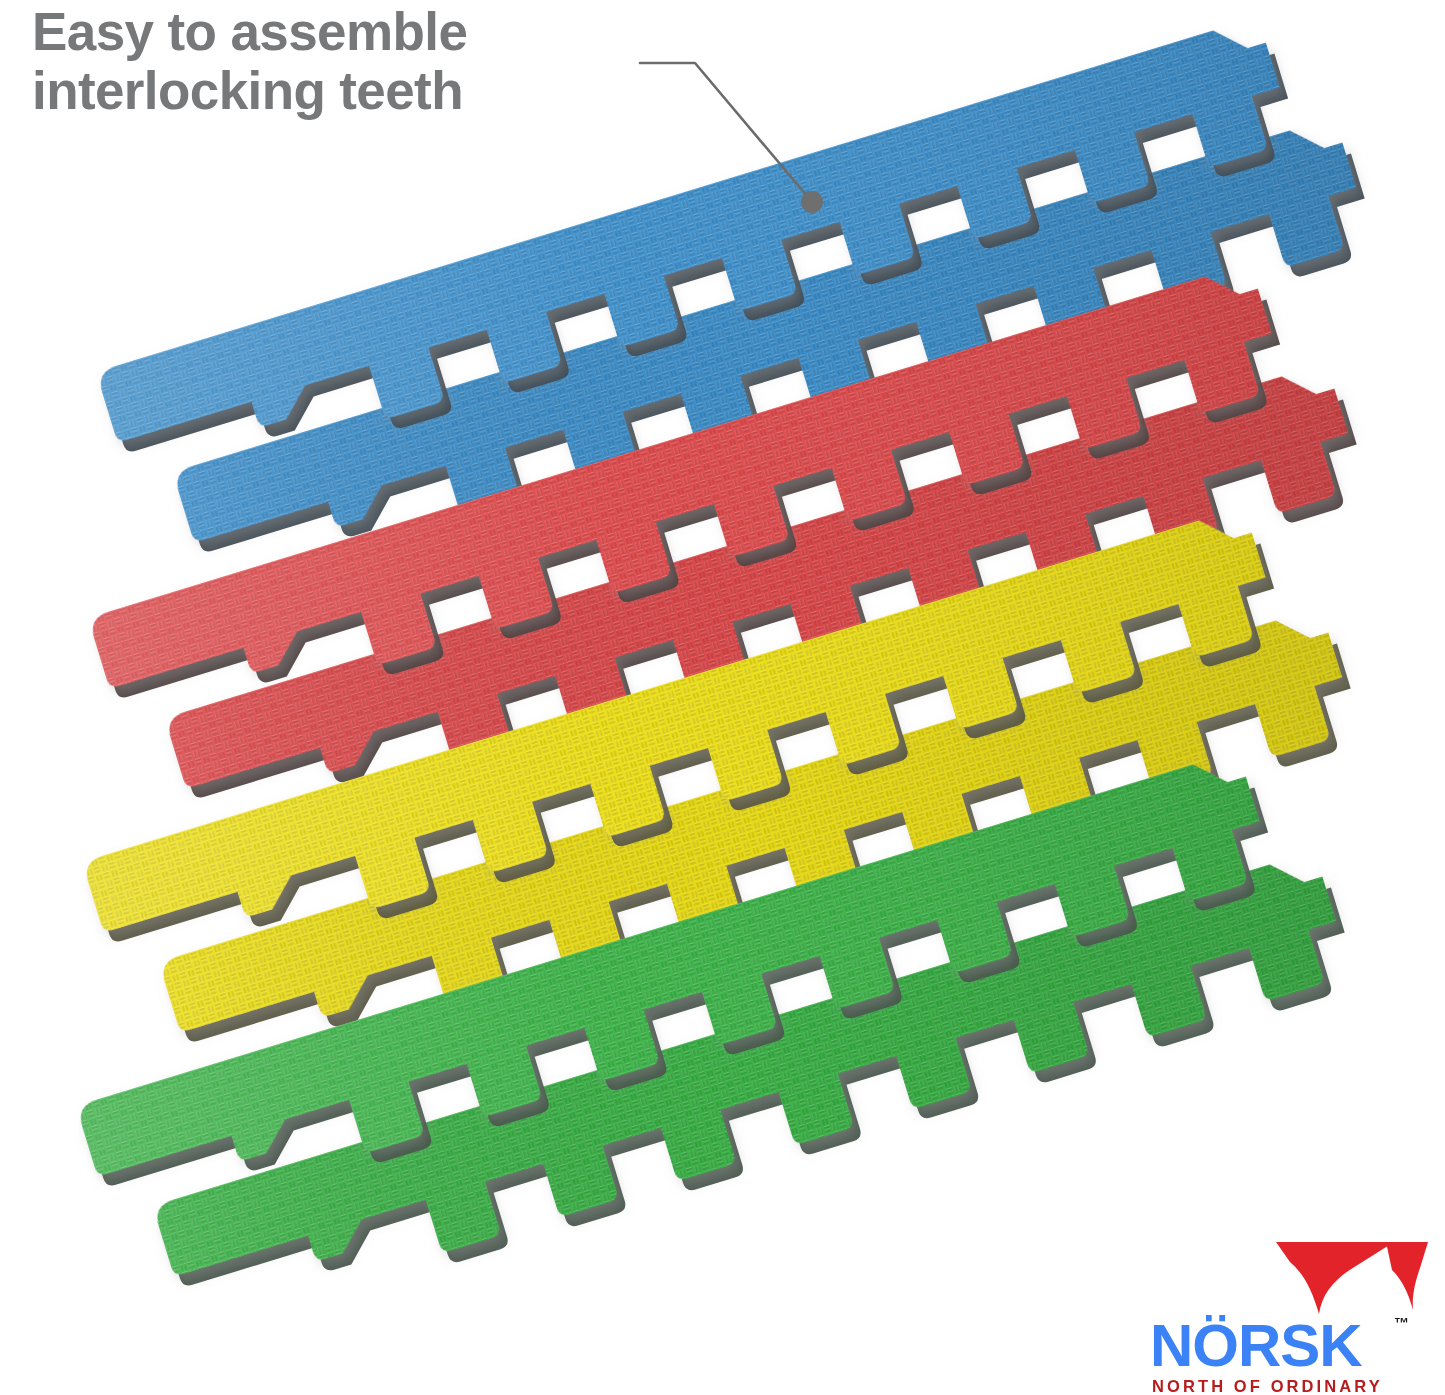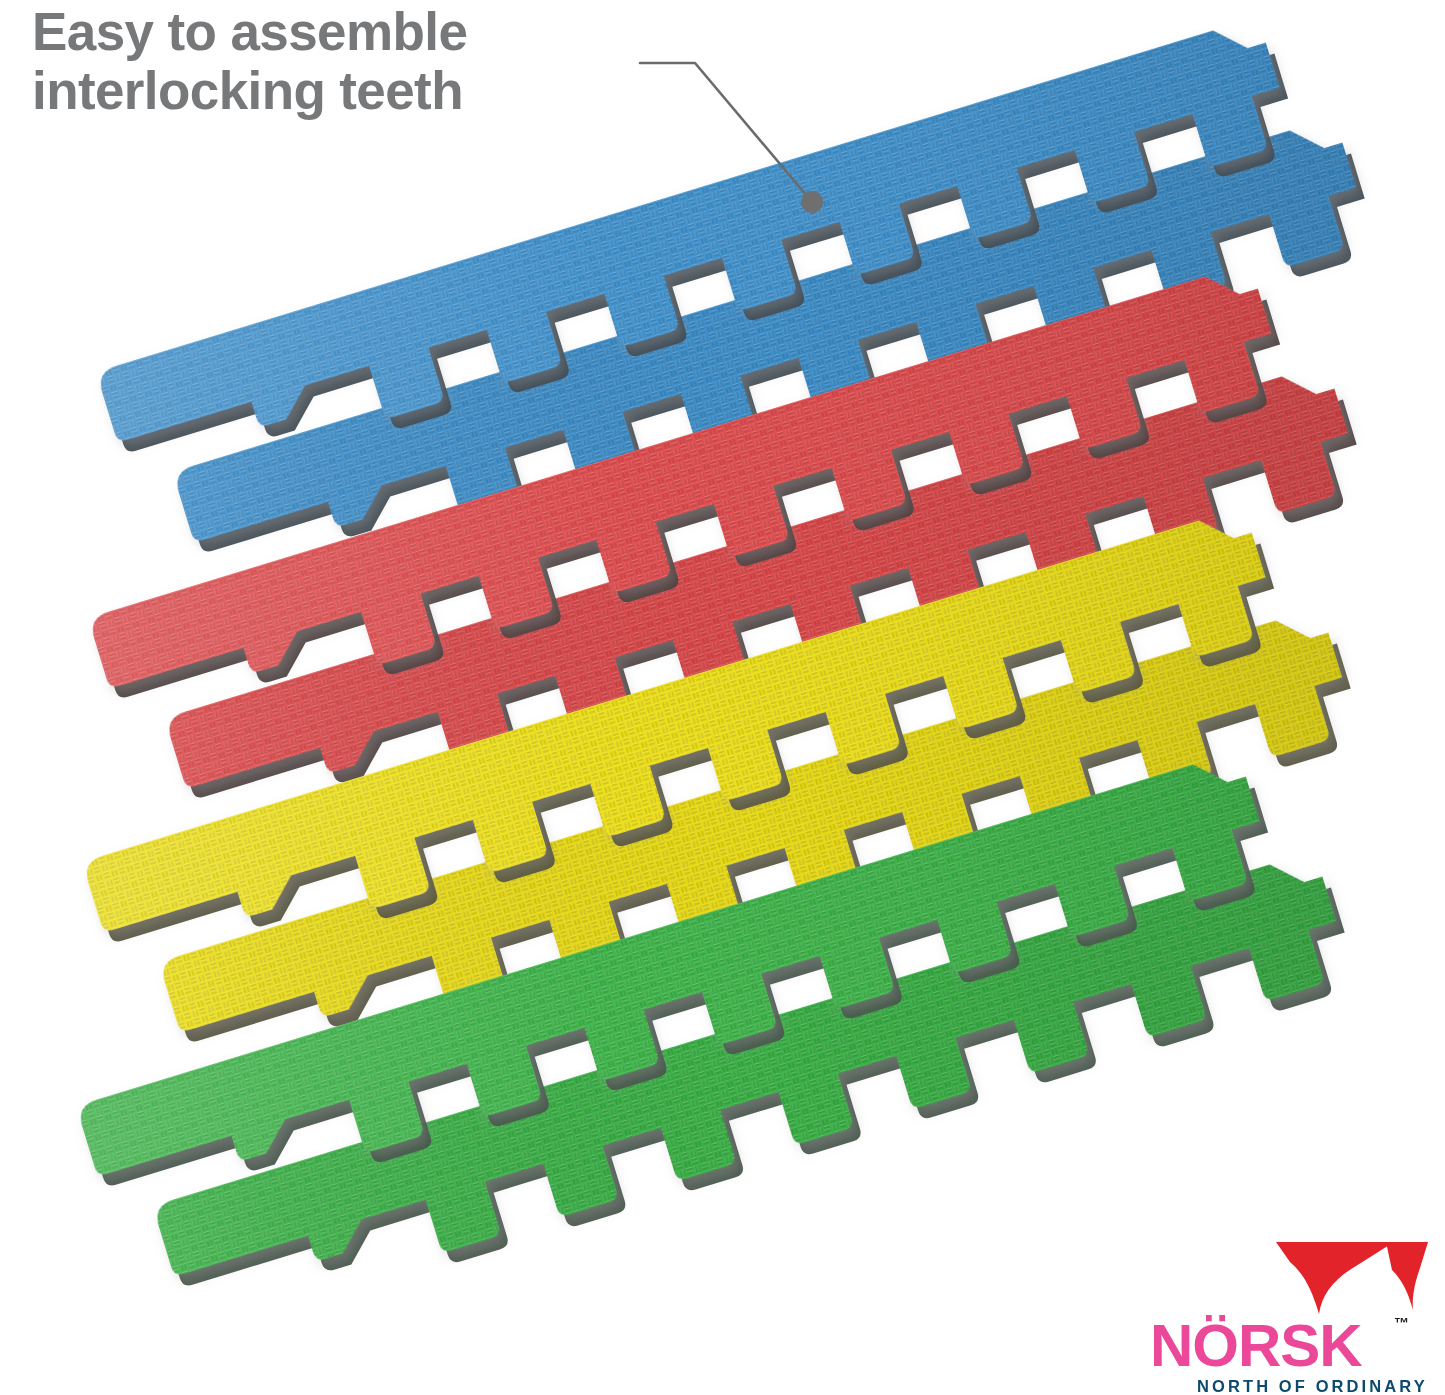"NÖRSK" .logo-word { color: #ec4899 -> #3b82f6 }
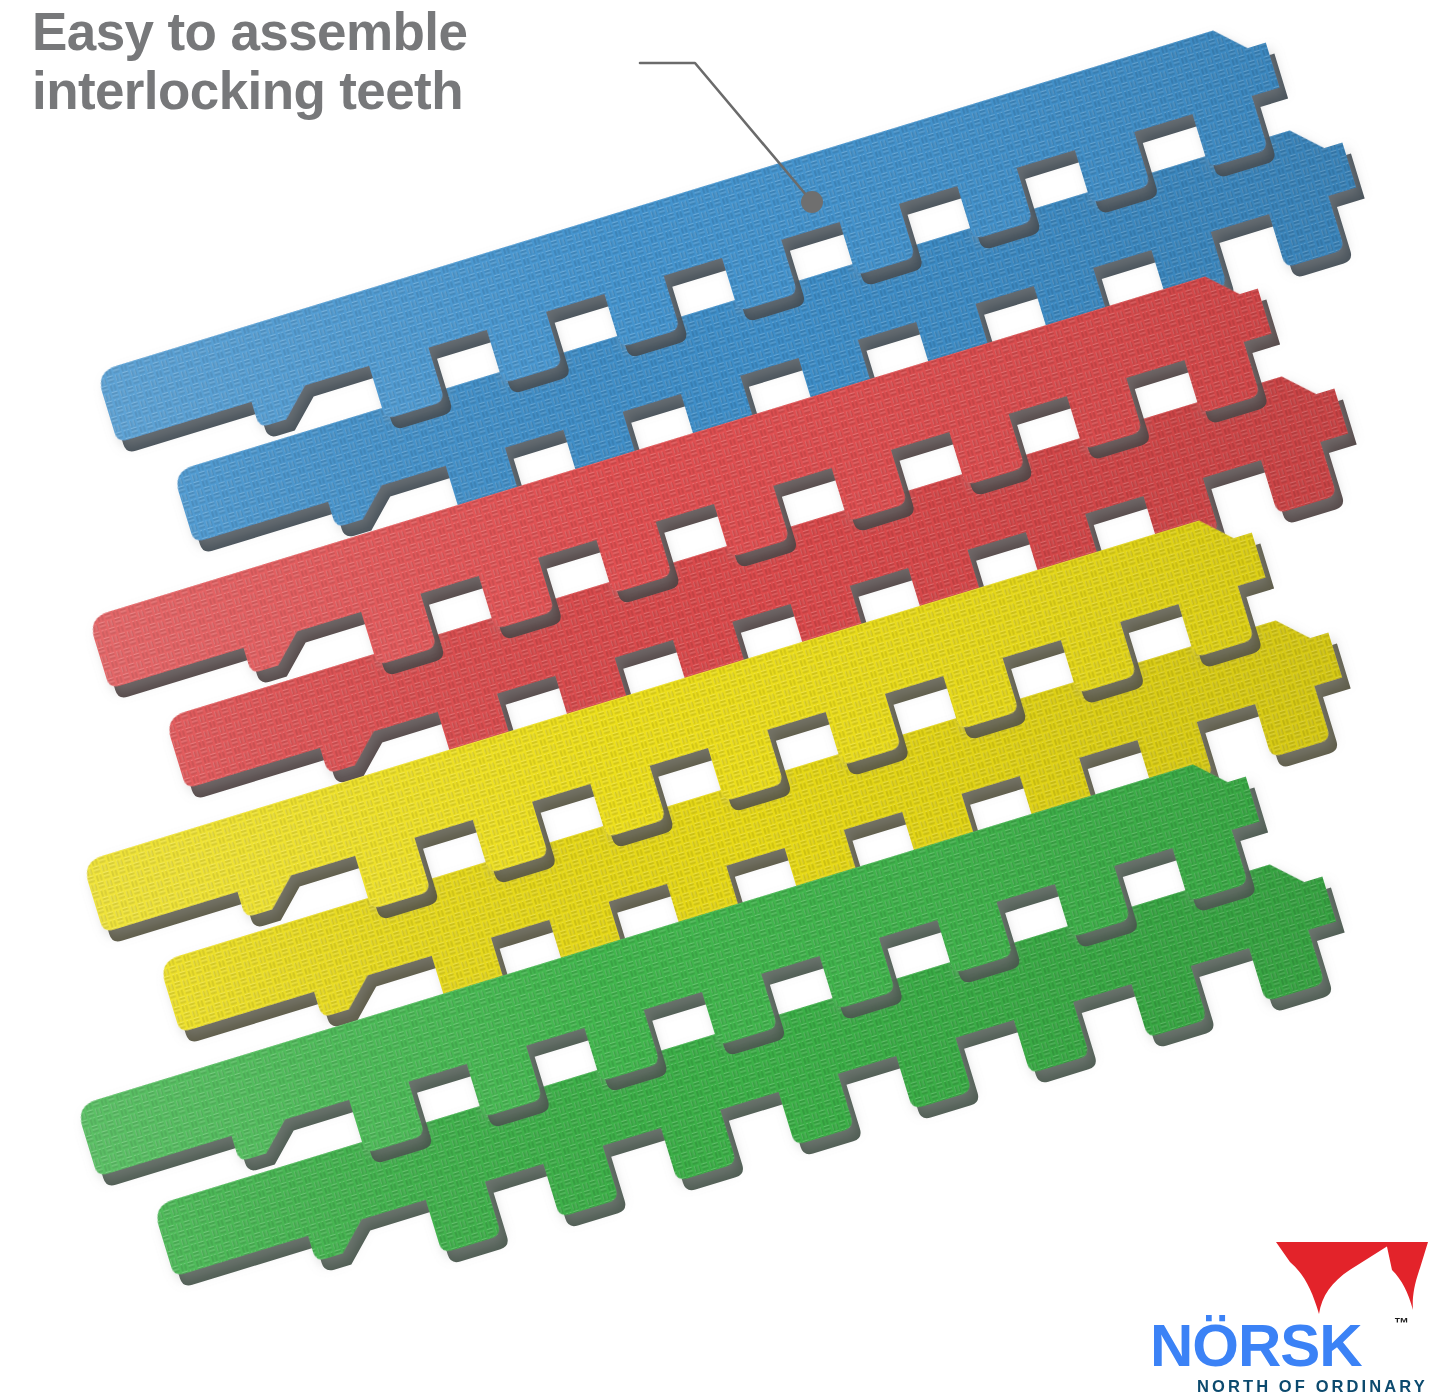"NORTH OF ORDINARY" .logo-tagline { color: #0c4a6e -> #b91c1c; margin-left: 45px -> none }
